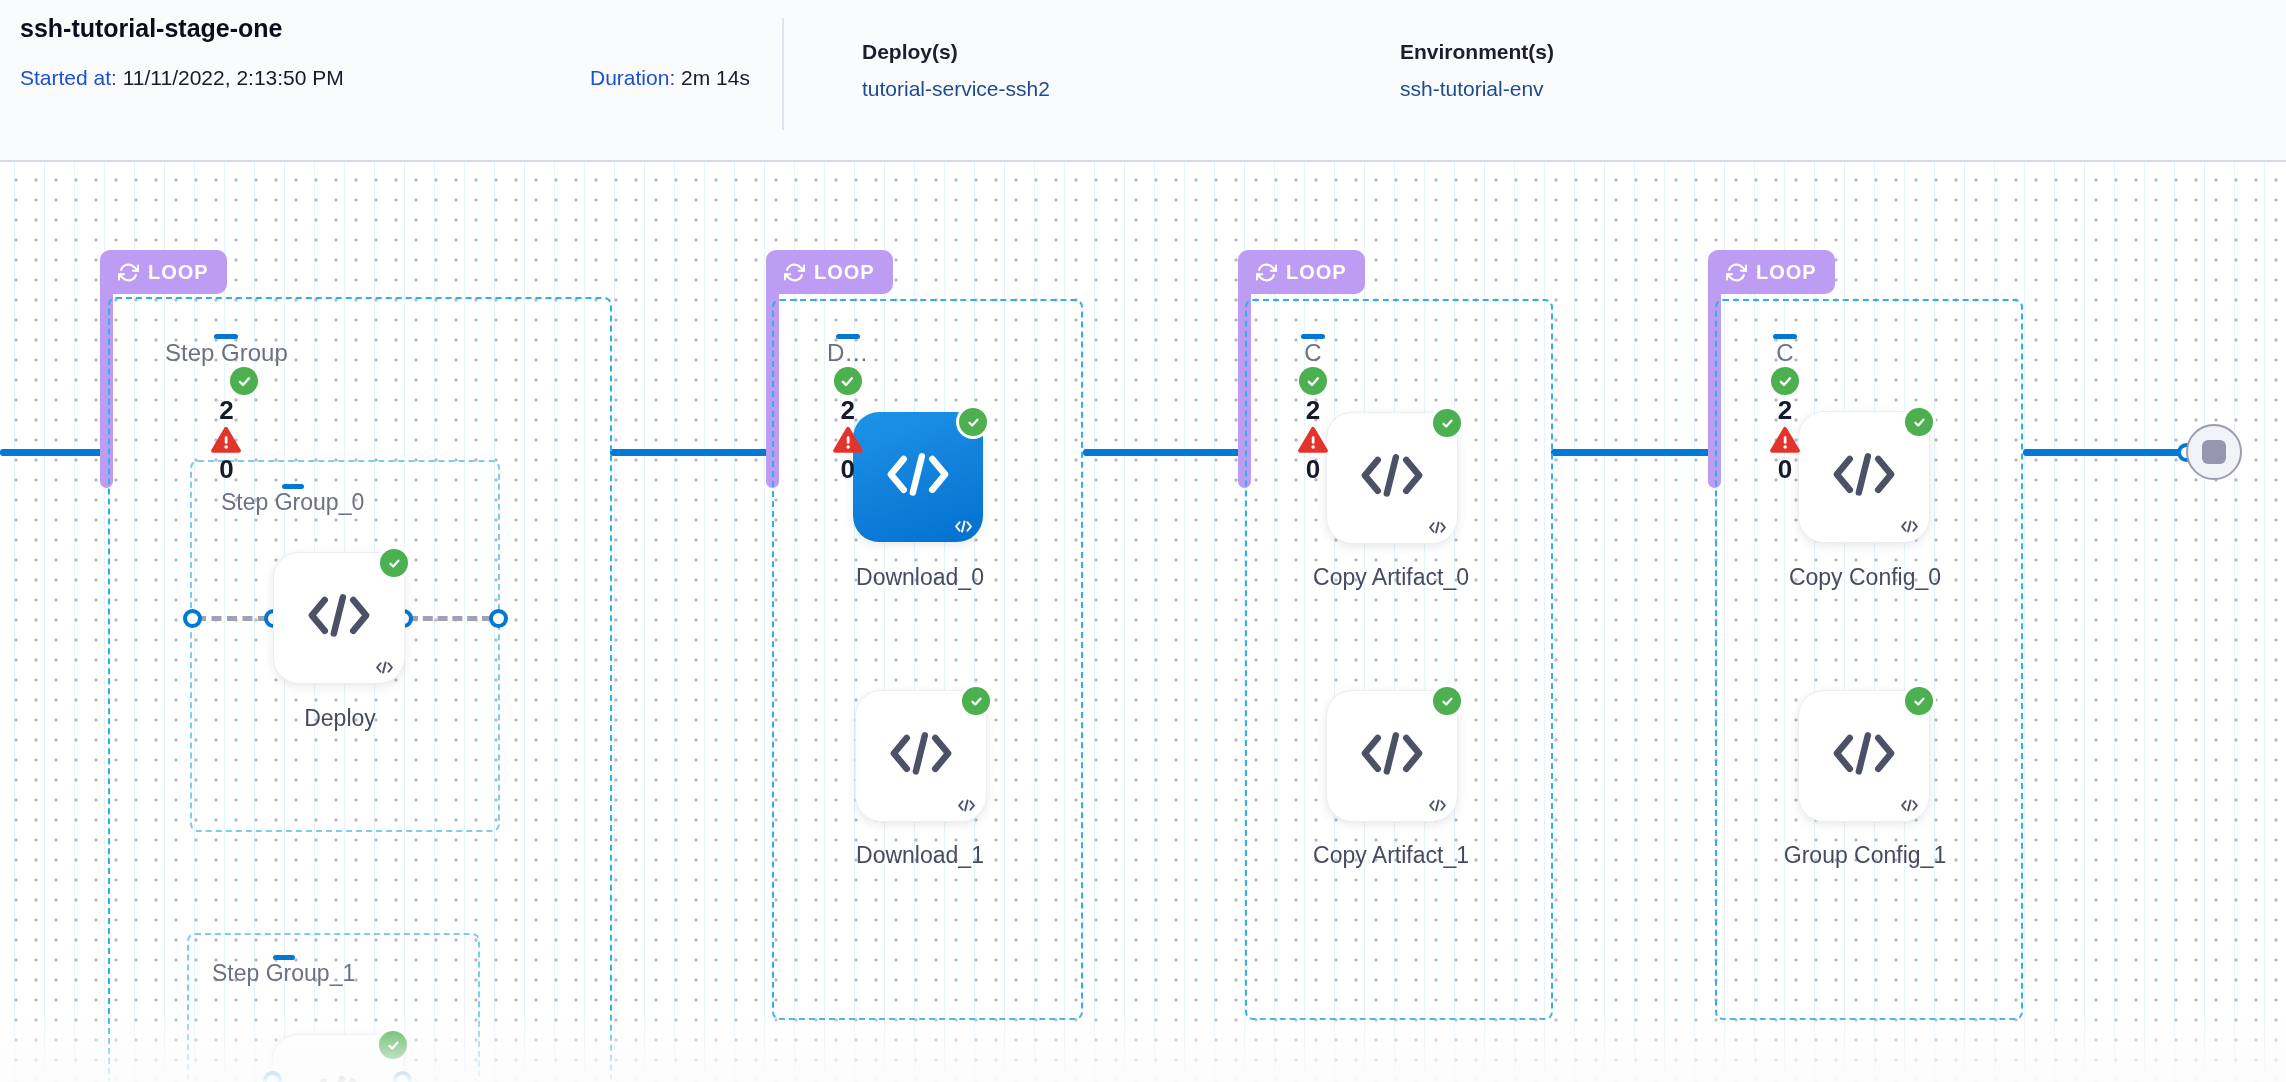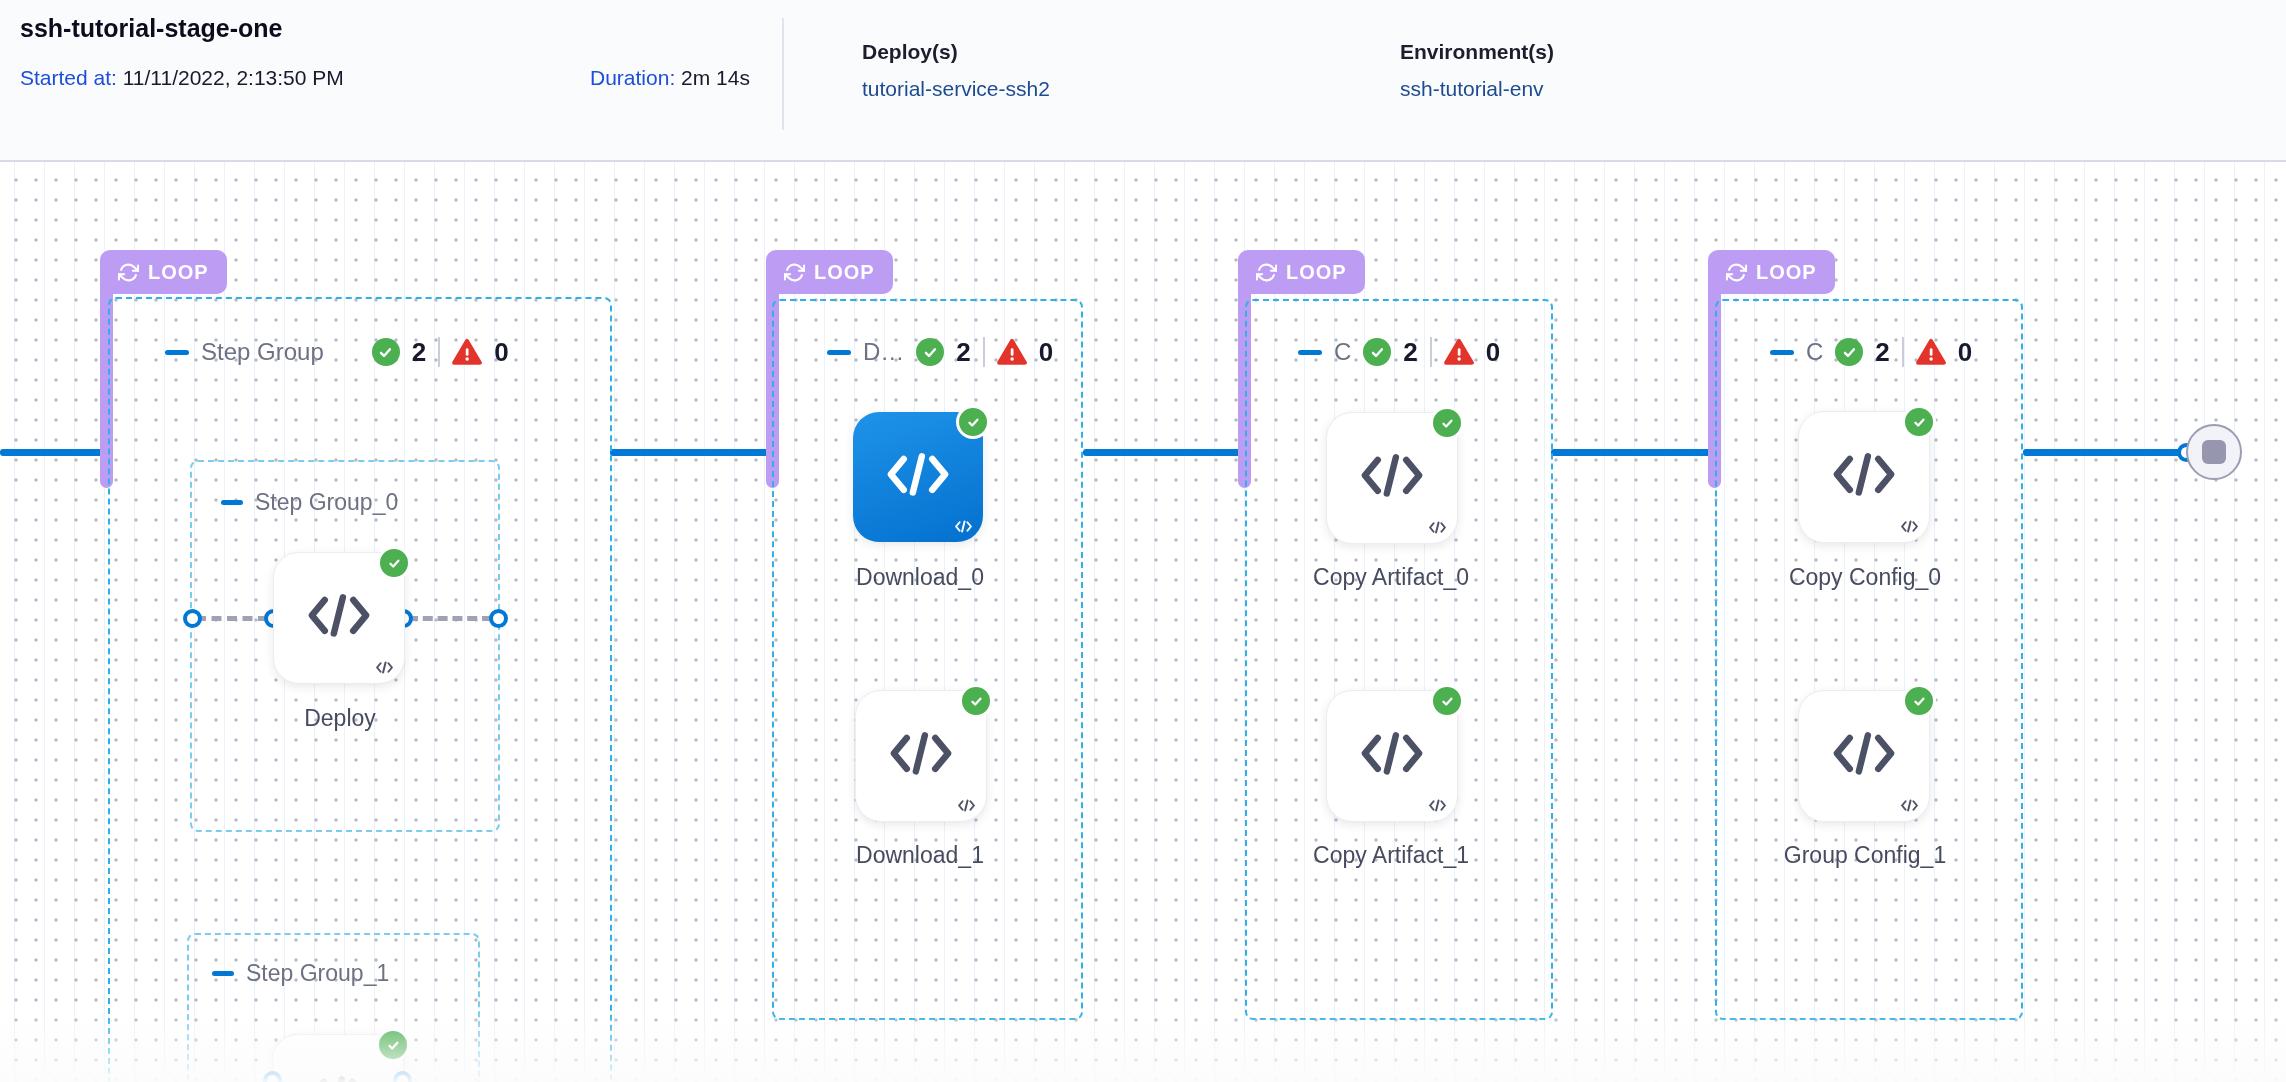"Step Group" .group-header { flex-direction: none -> column; gap: 12px -> none }
